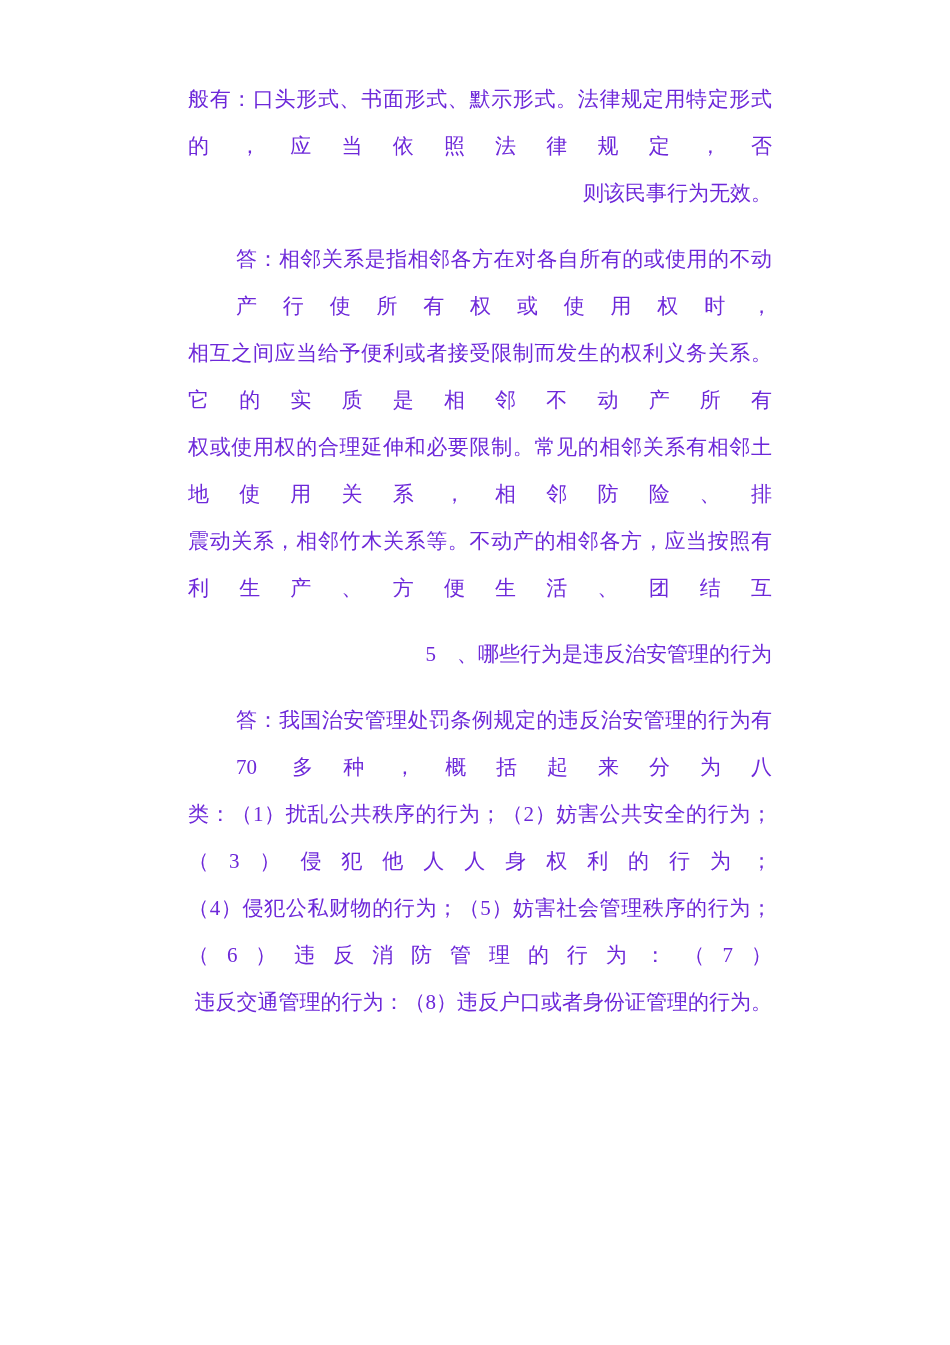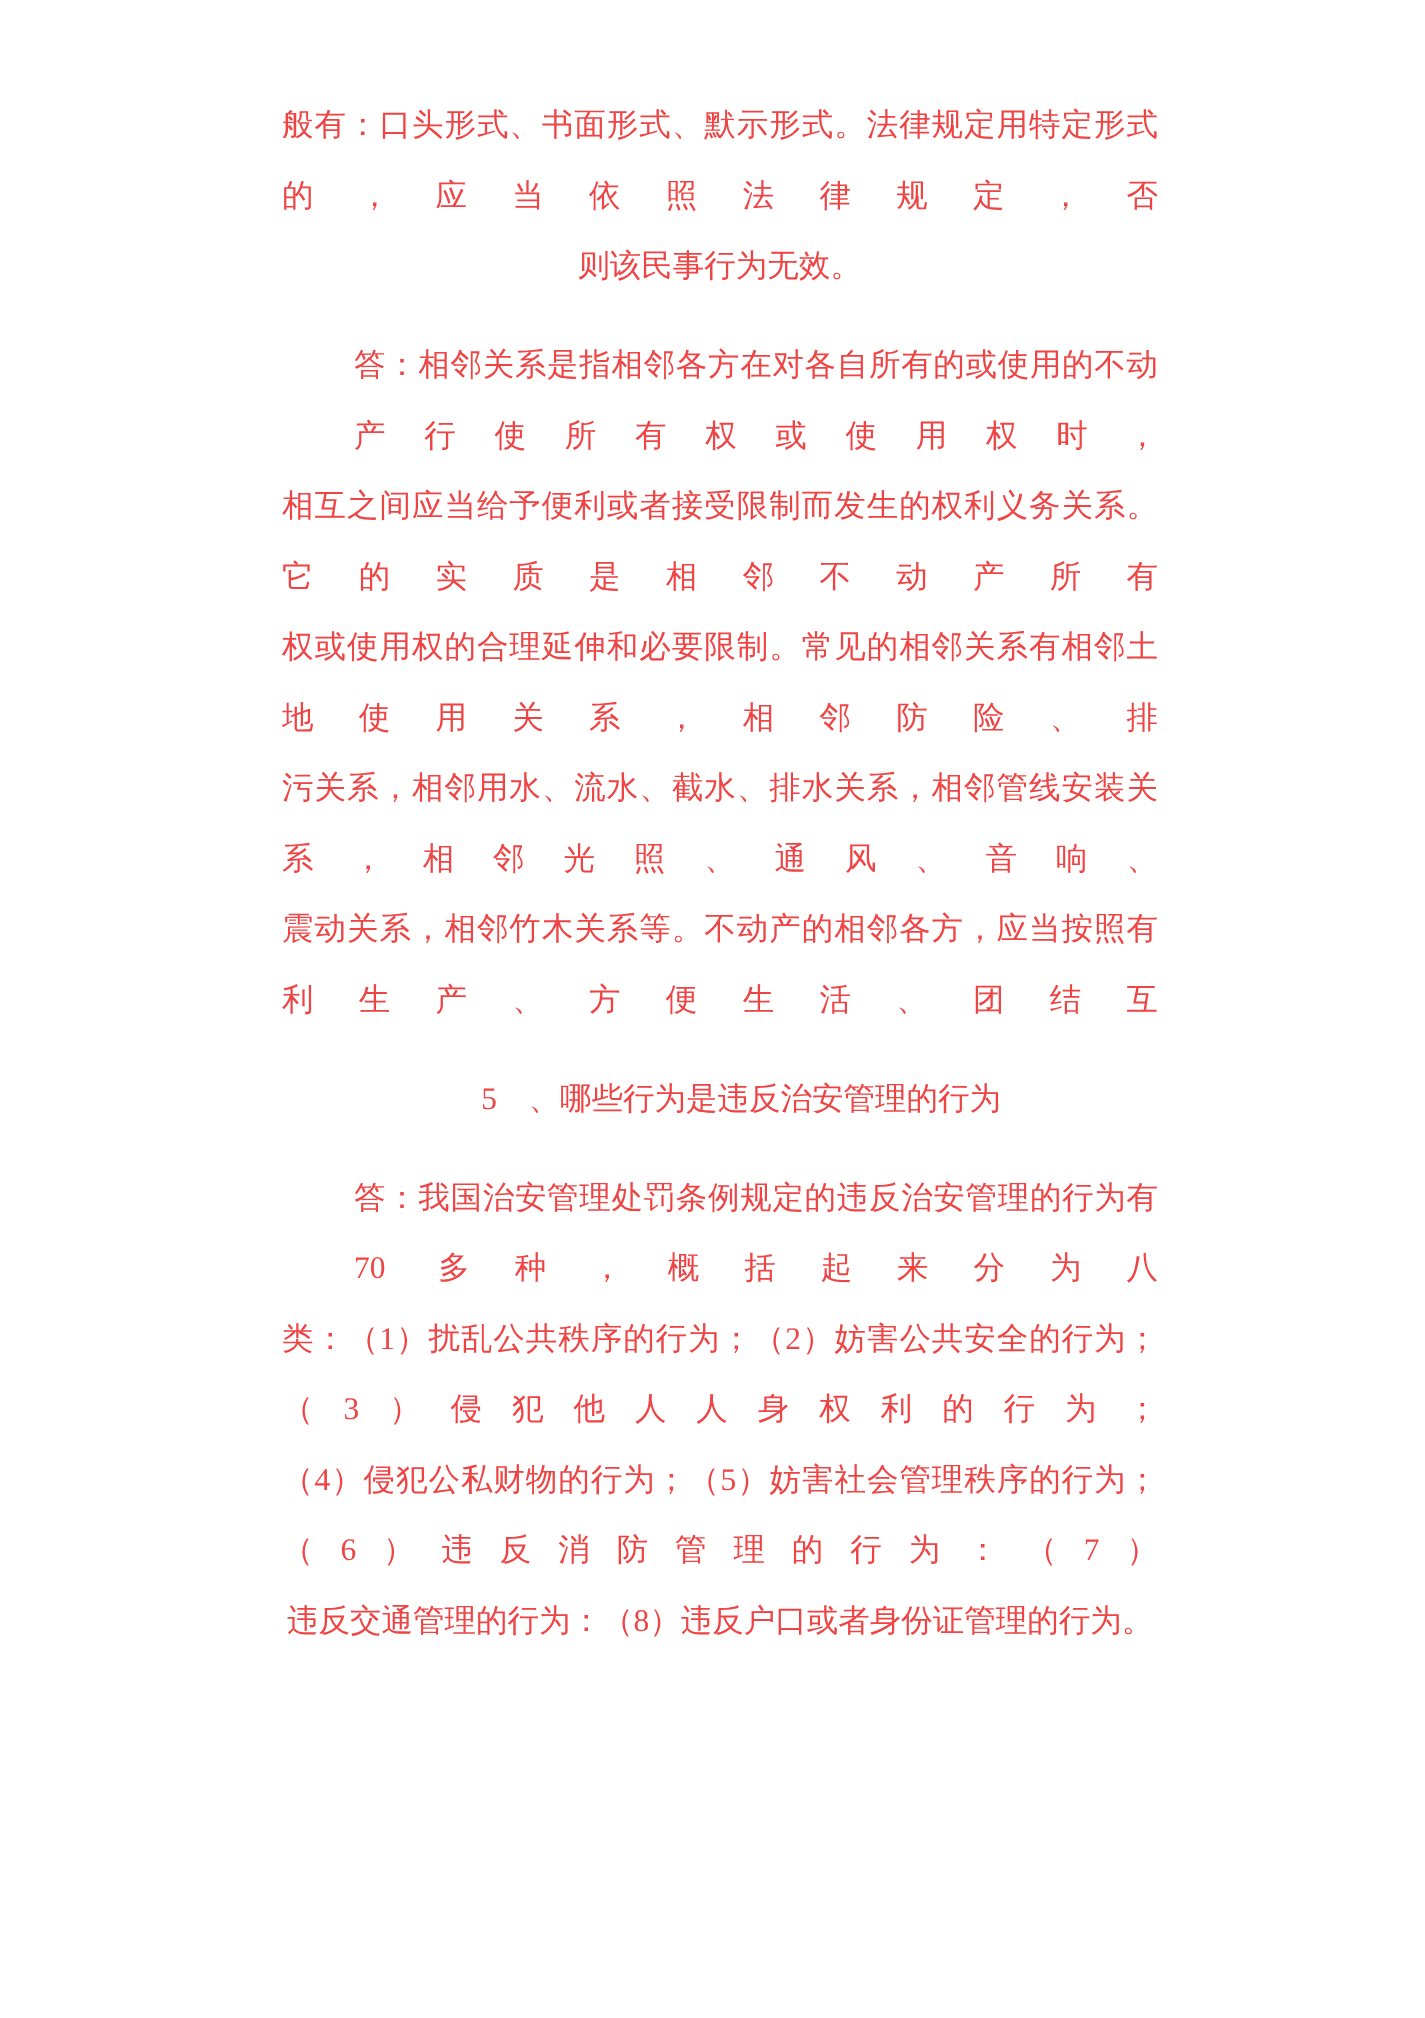"般有：口头形式、书面形式、默示形式。法律规定用特定形式的，应当依照法律规定，否" .page { color: #ef4444 -> #6d28d9; padding: 60px 85px 40px 95px -> 76px 85px 40px 95px }
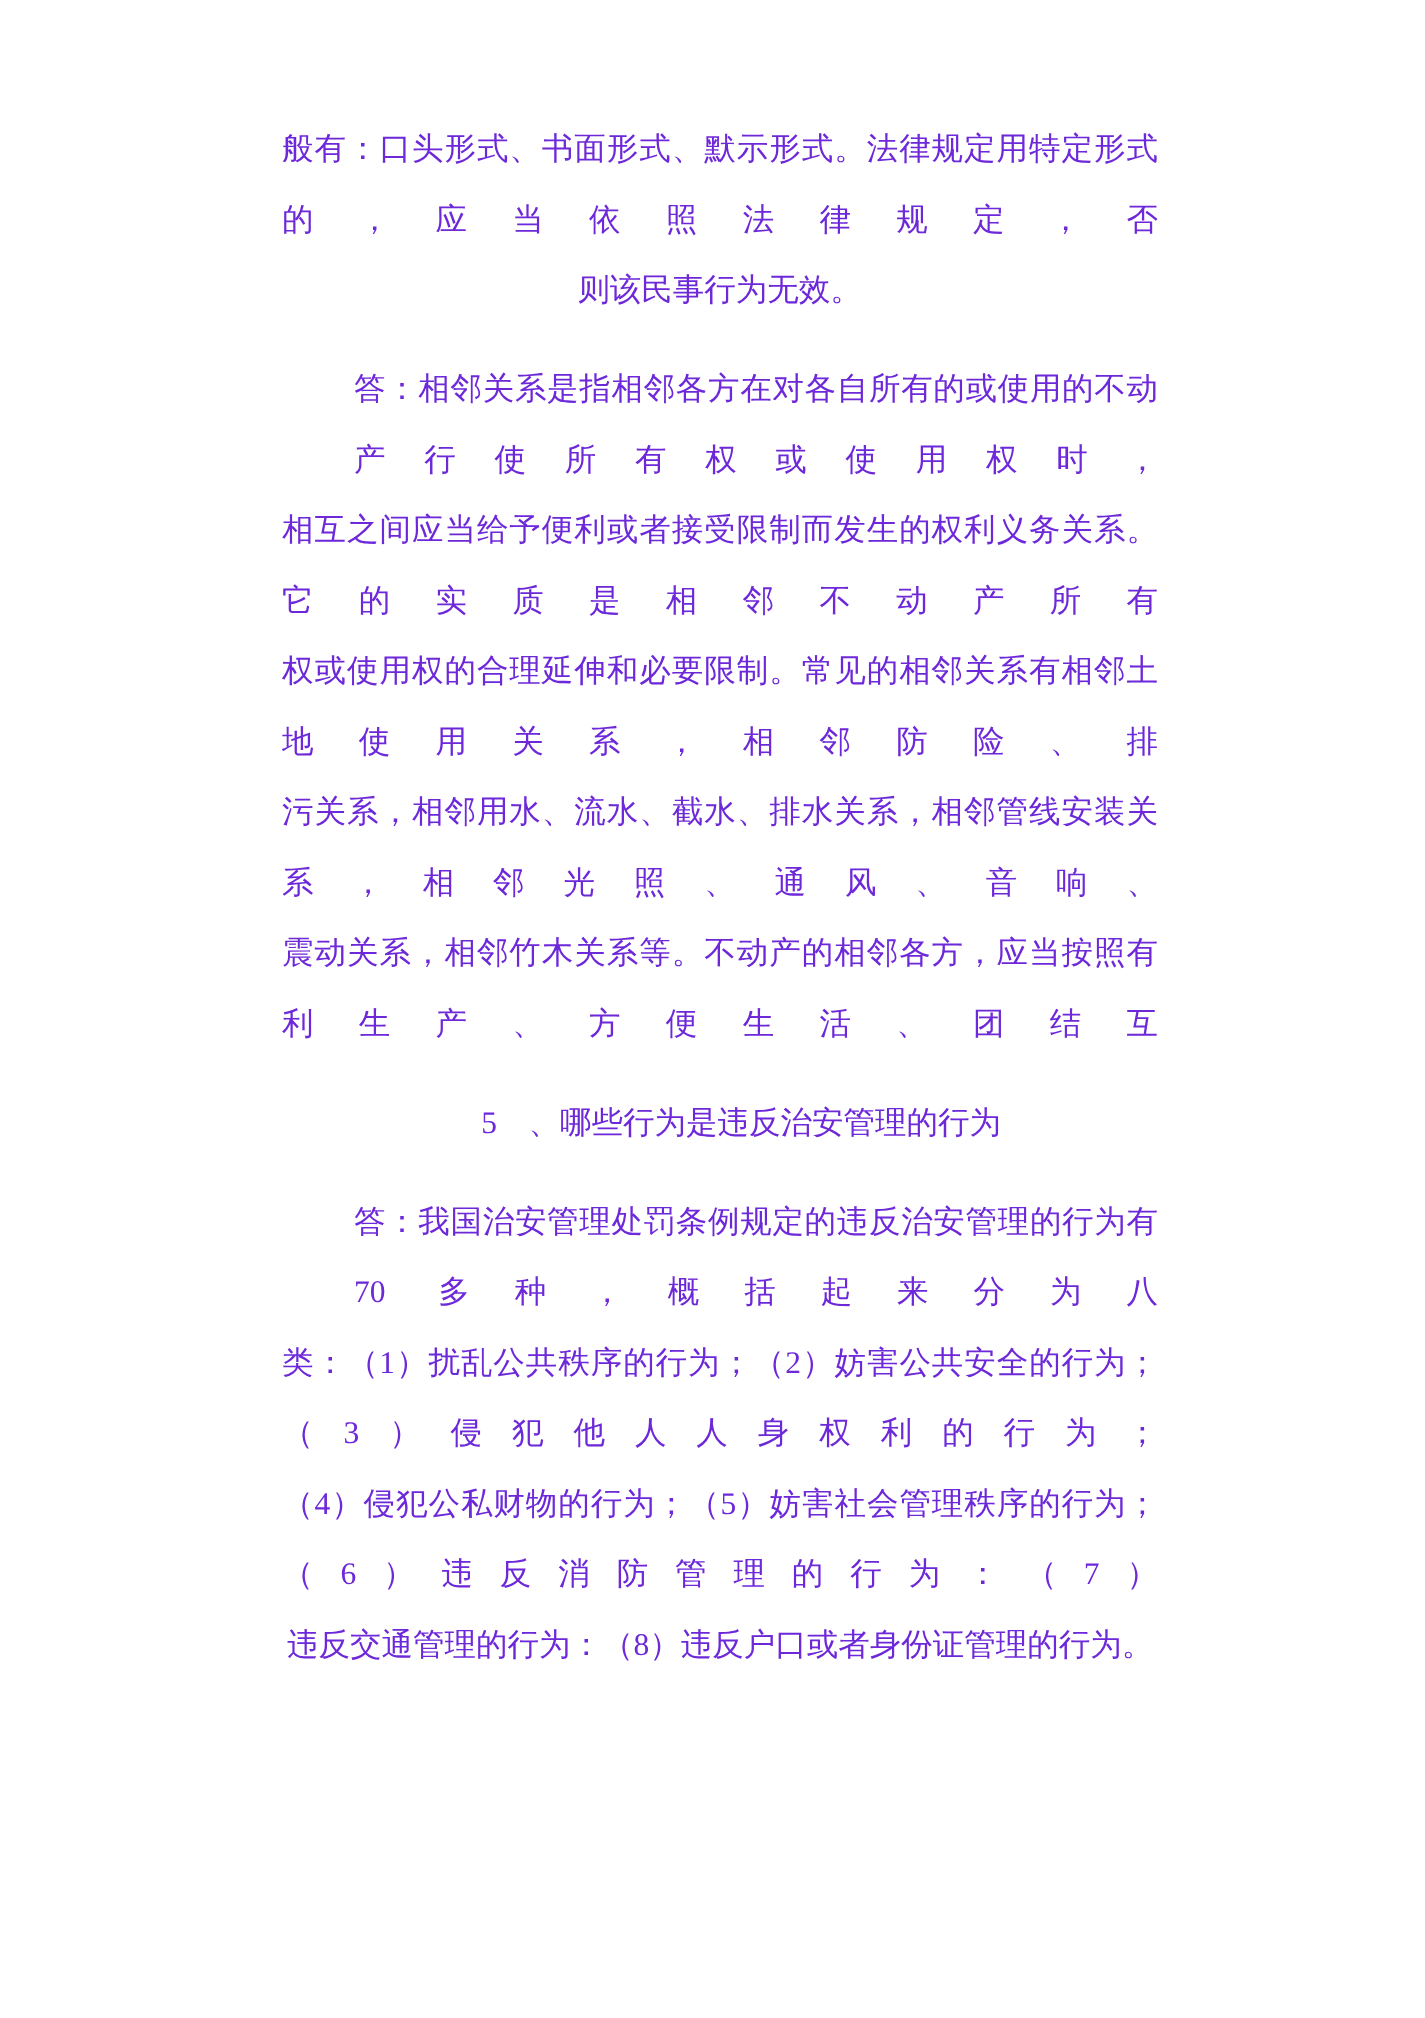"则该民事行为无效。" .line { text-align: center -> right }
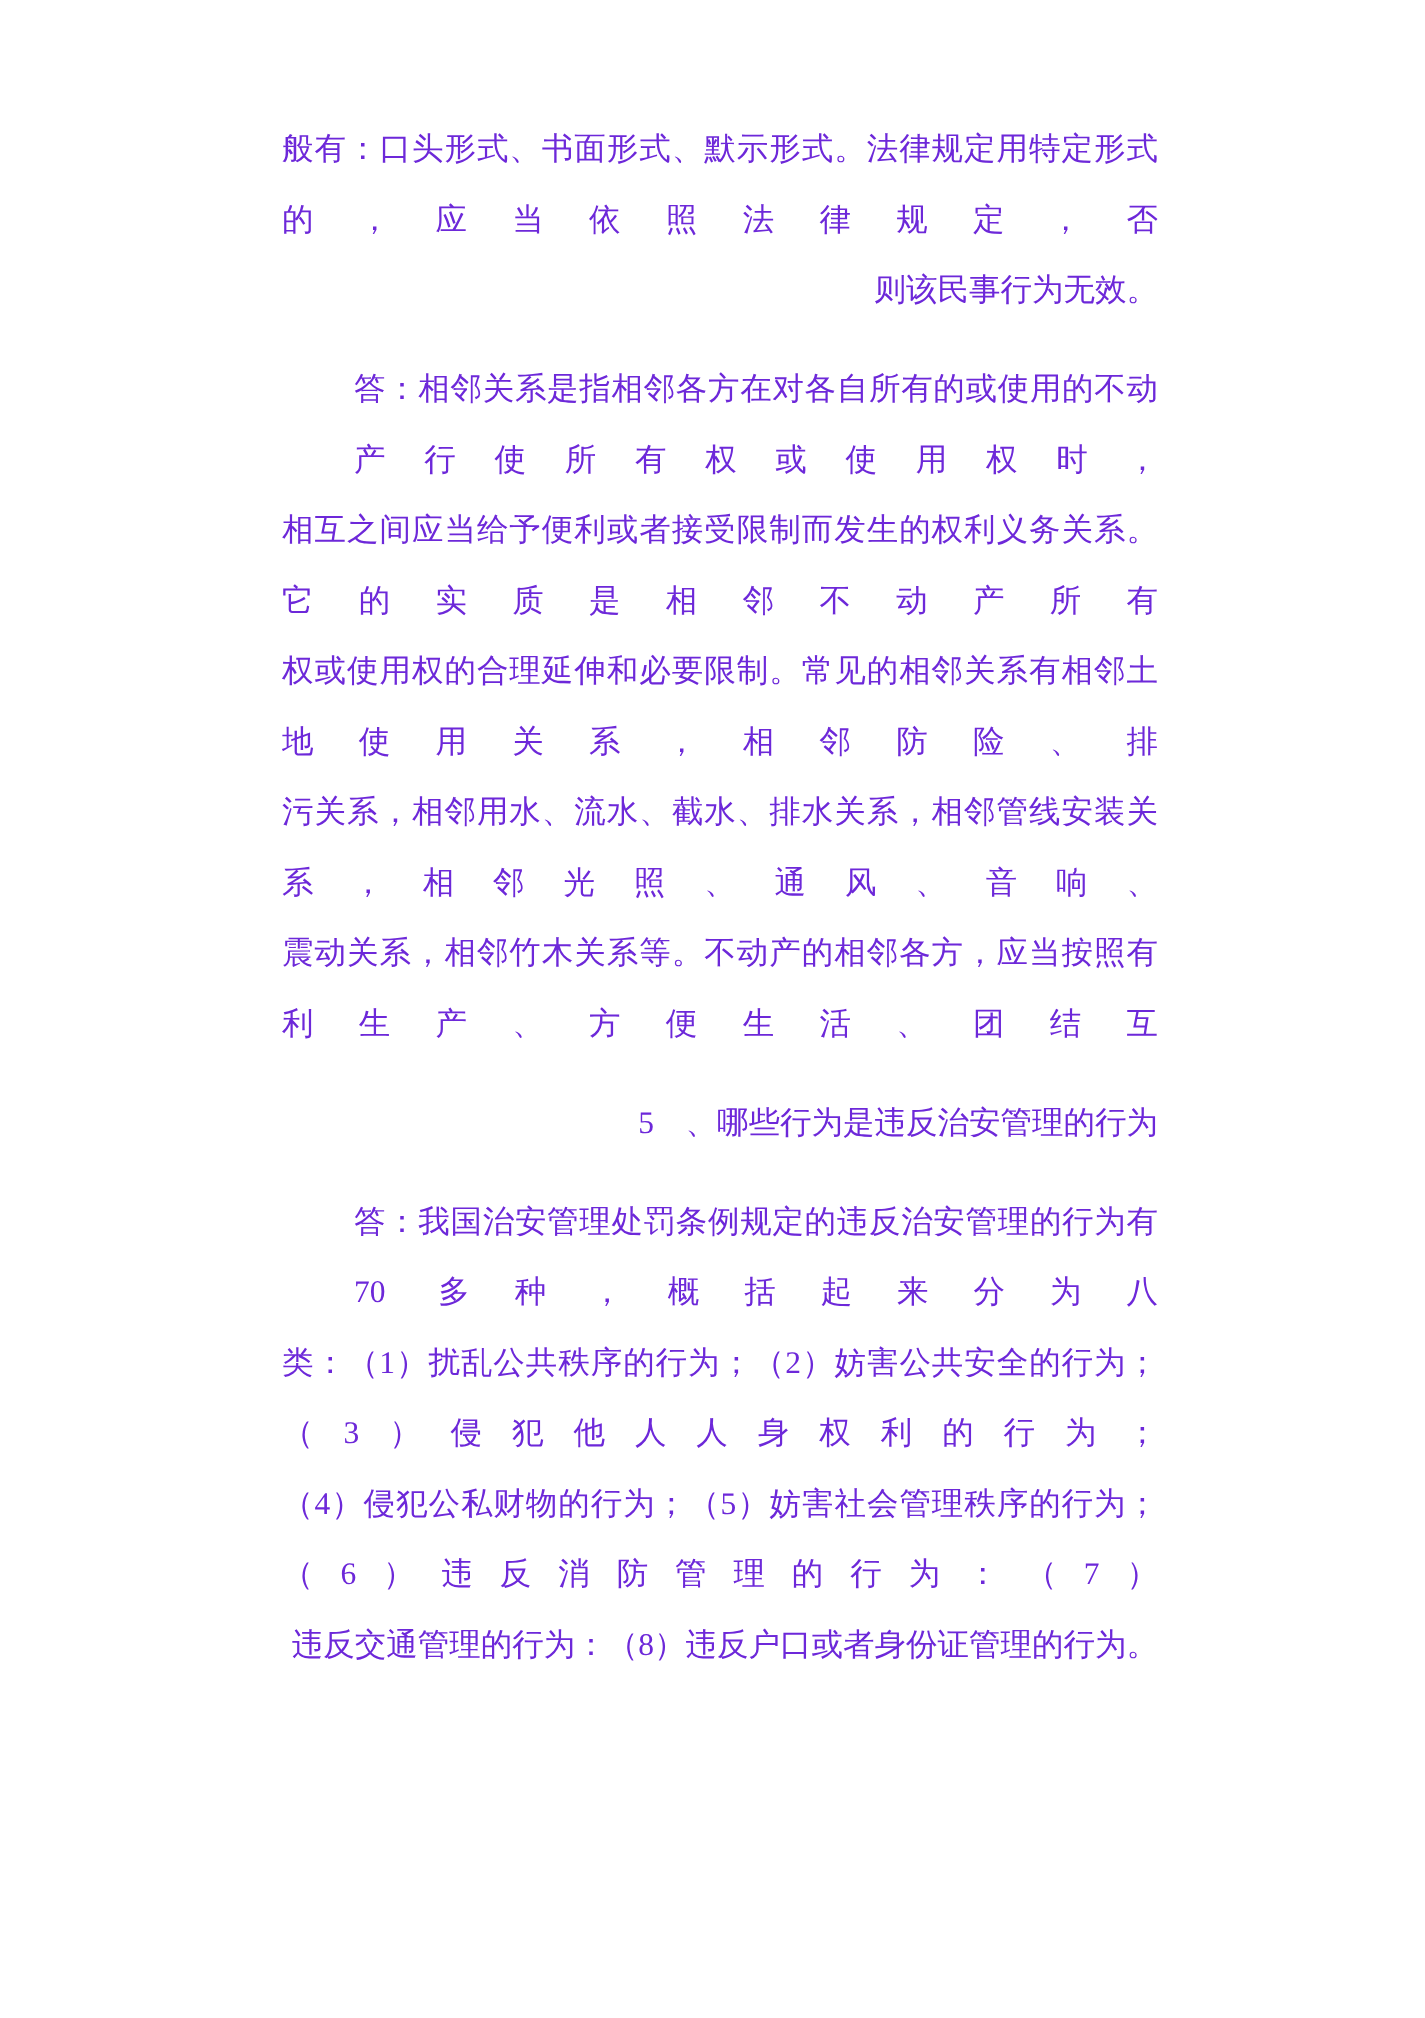"污关系，相邻用水、流水、截水、排水关系，相邻管线安装关系，相邻光照、通风、音响、" div.line { html: <div>污关系，相邻用水、流水、截水、排水关系，相邻管线安装关系，相邻光照、通风、音响、</div> -> none }
